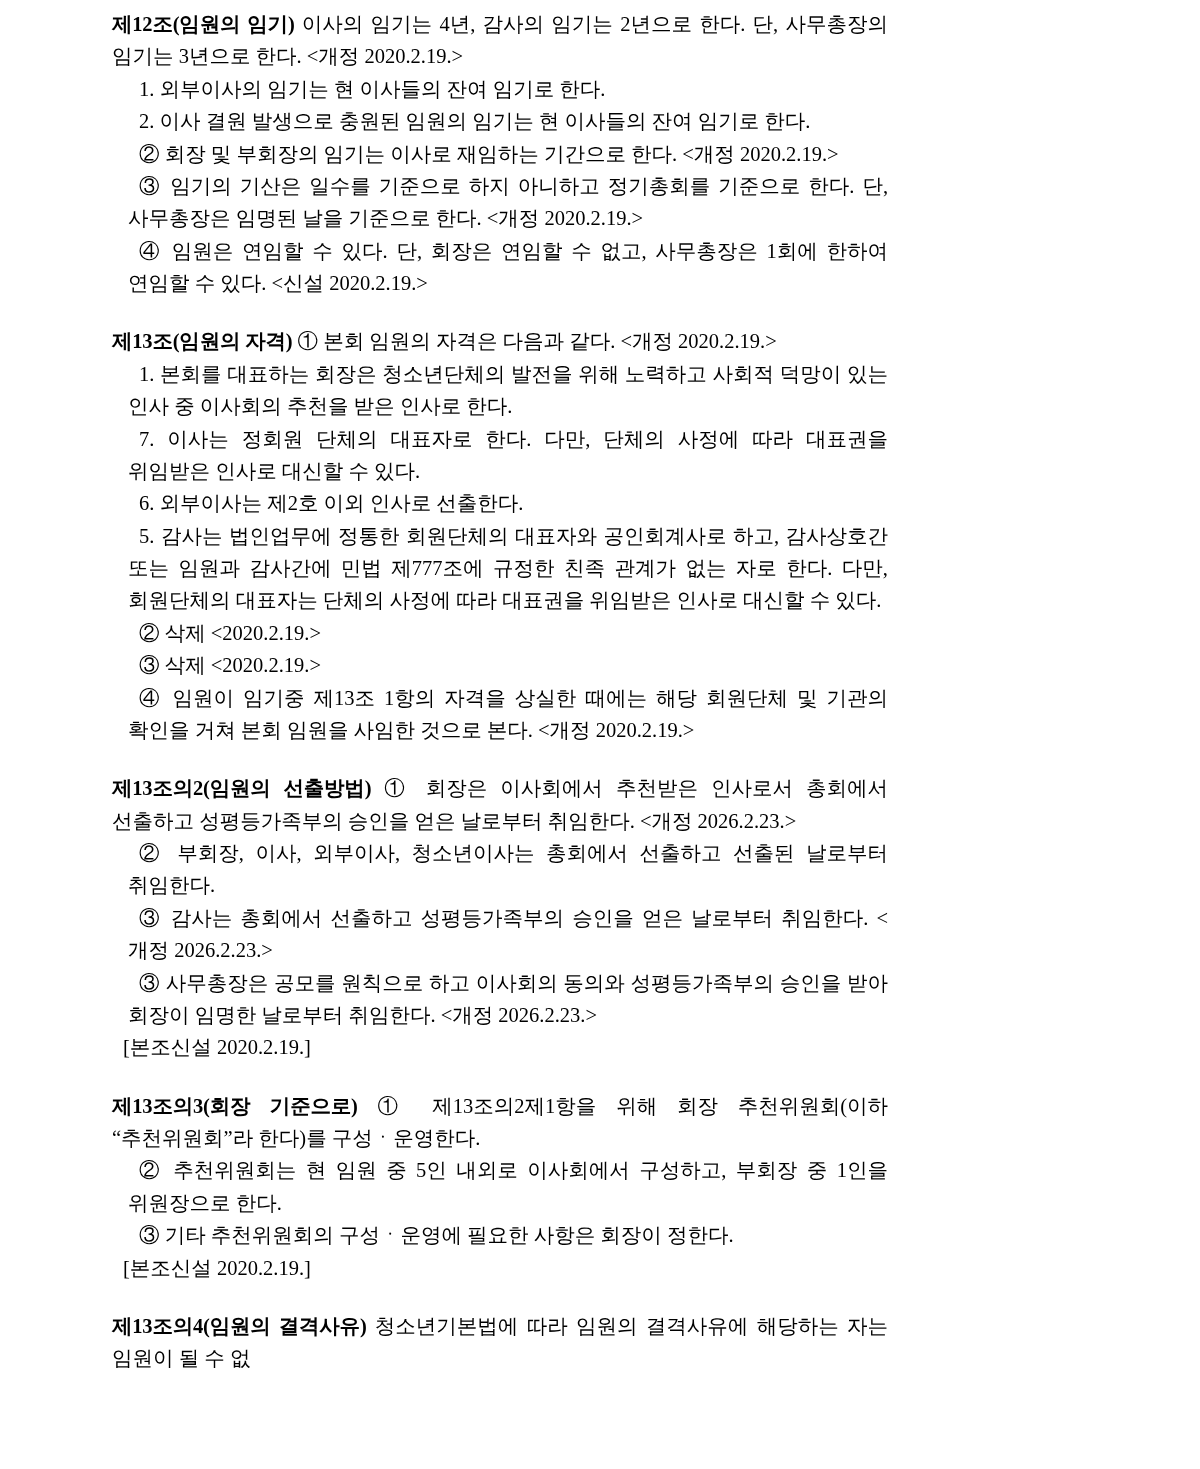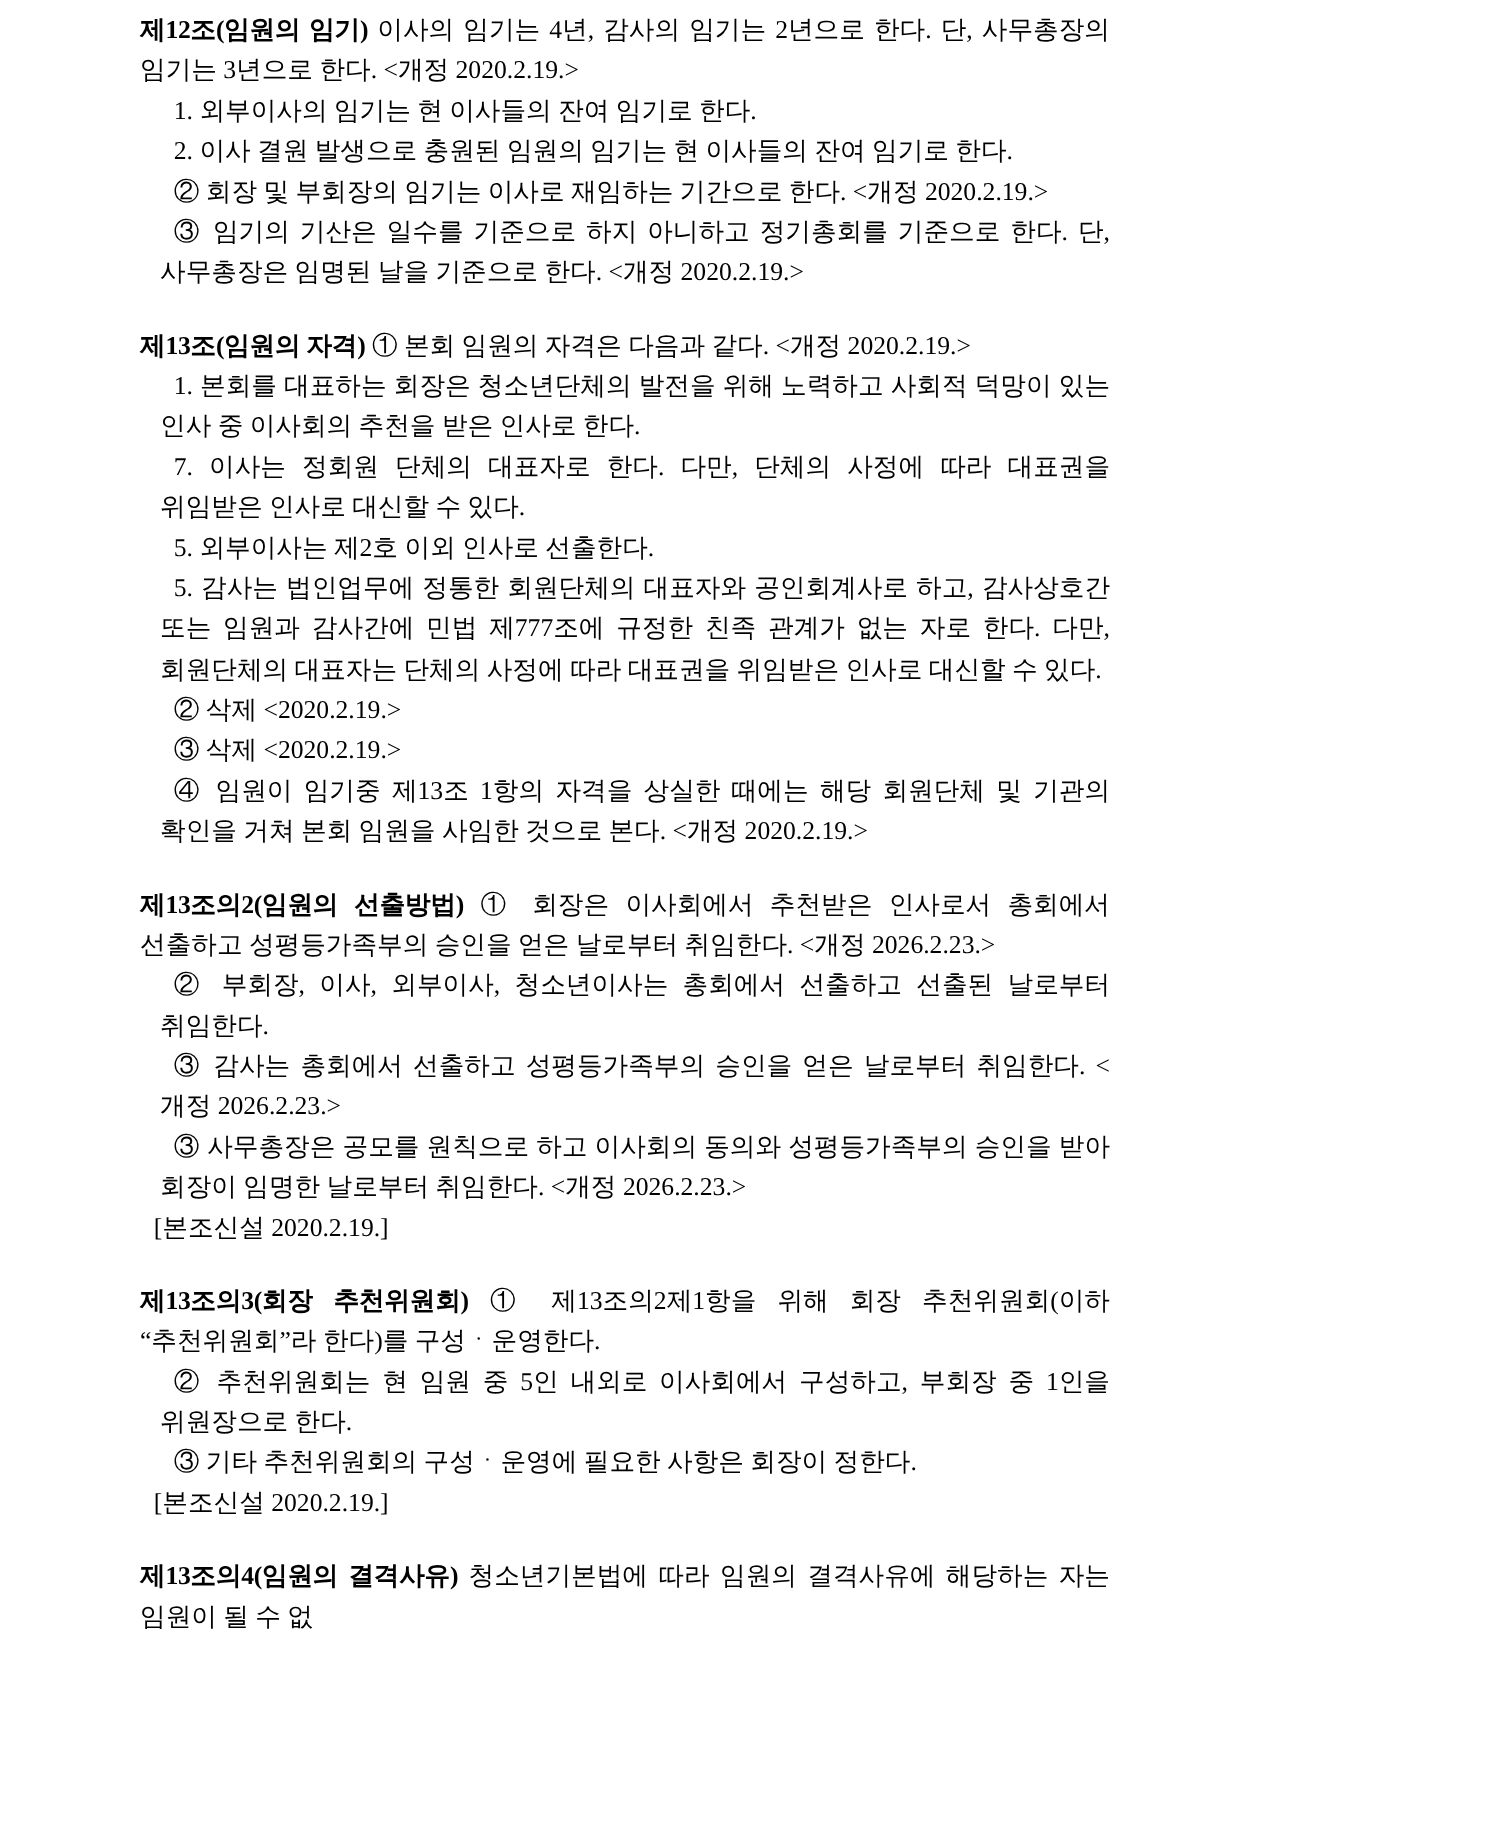"④ 임원은 연임할 수 있다." p.item { html: none -> <p>④ 임원은 연임할 수 있다. 단, 회장은 연임할 수 없고, 사무총장은 1회에 한하여 연임할 수 있다. &lt;신설 2020.2.19.&gt;</p> }
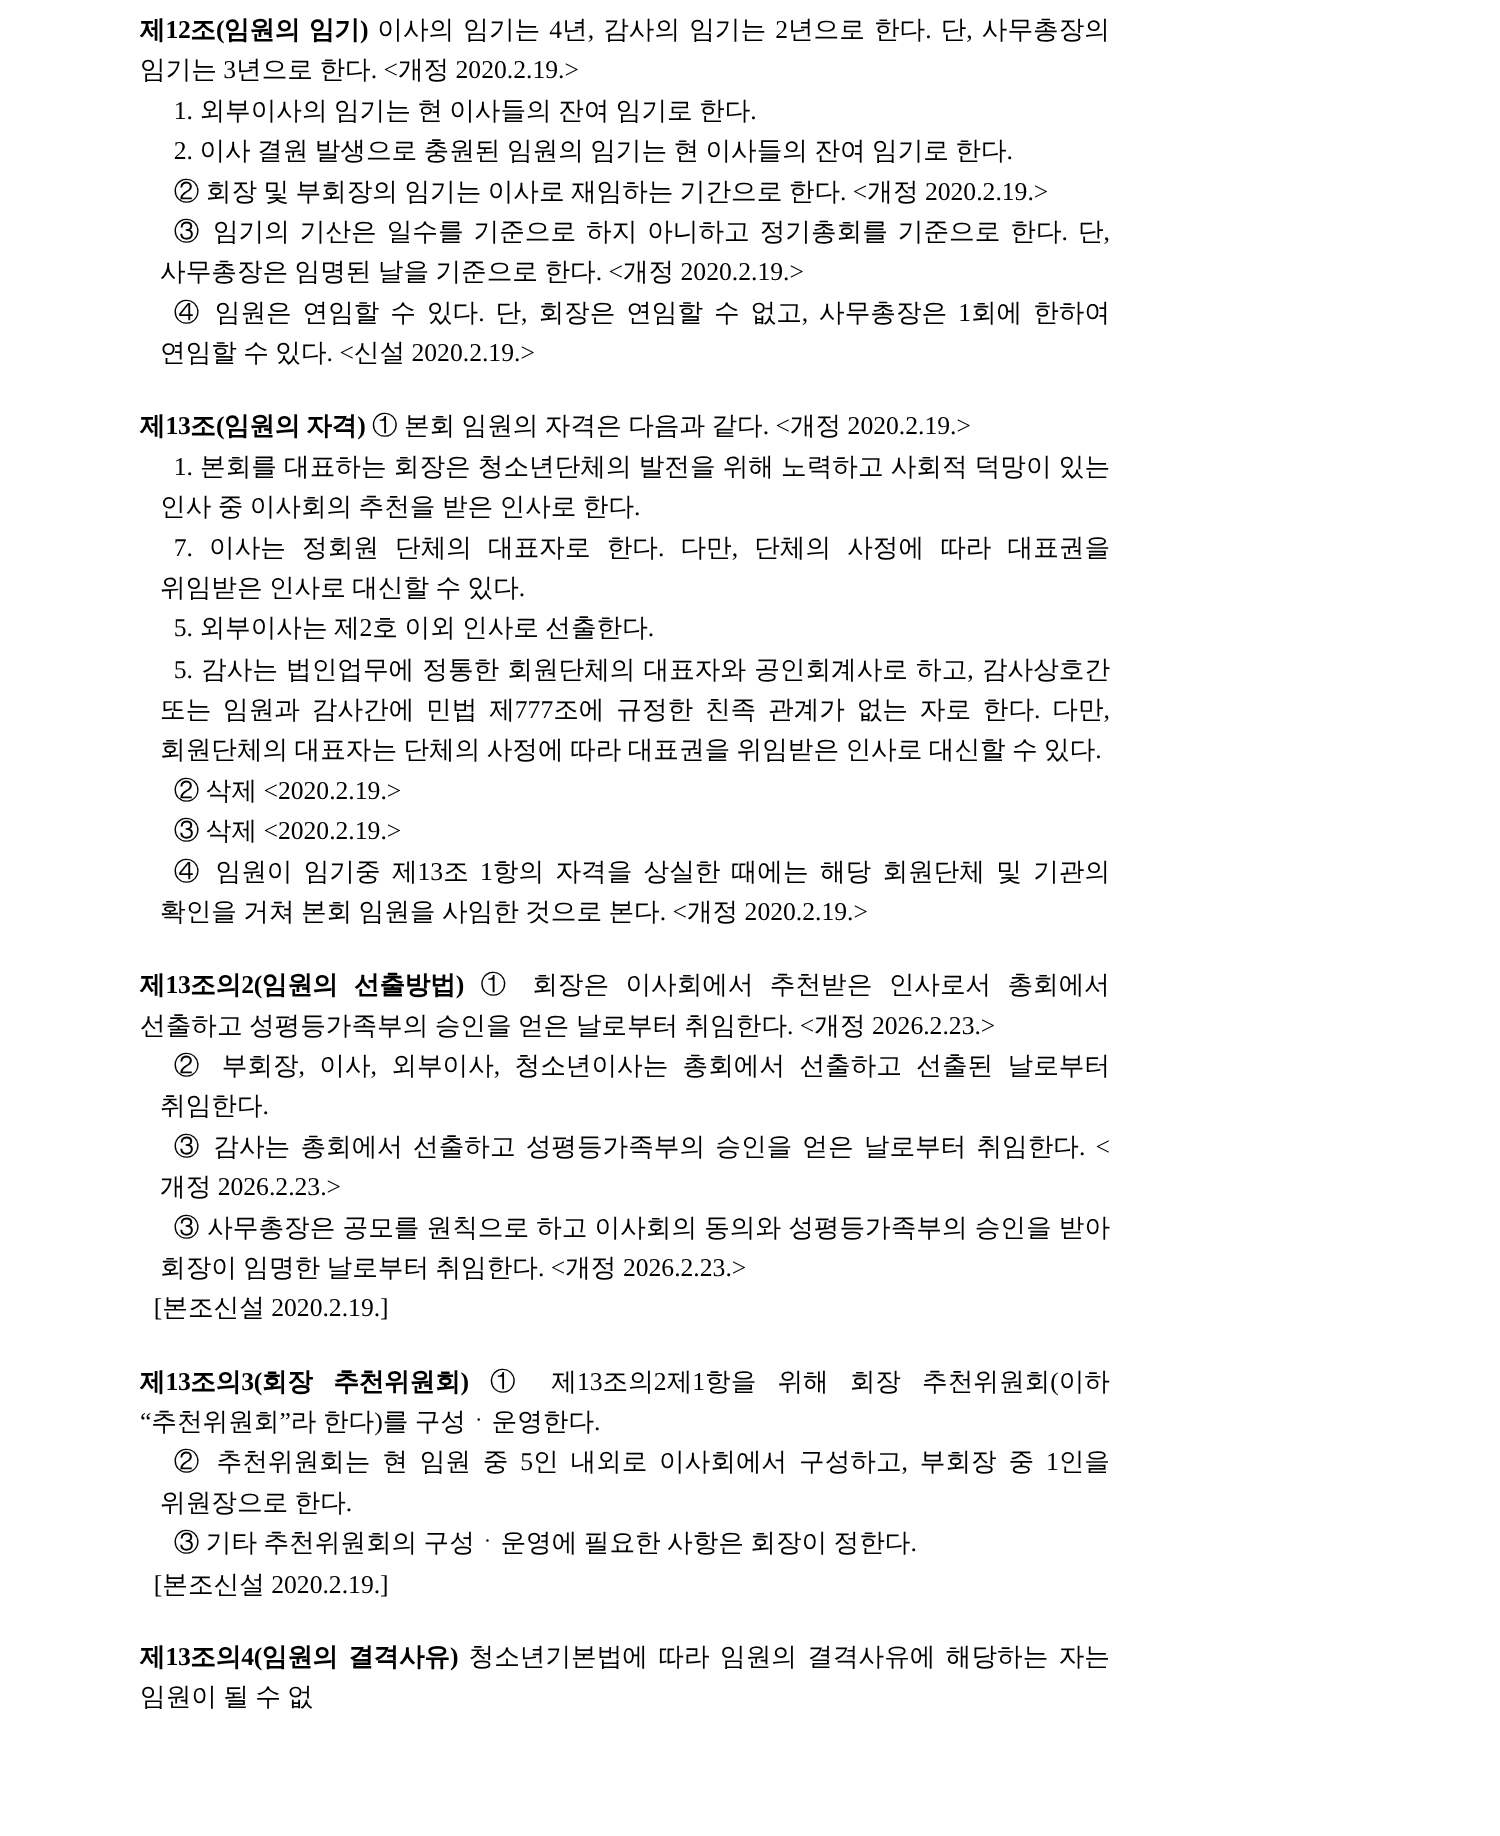"5. 외부이사는 제2호 이외 인사로" p.item { text: 5 -> 6 }
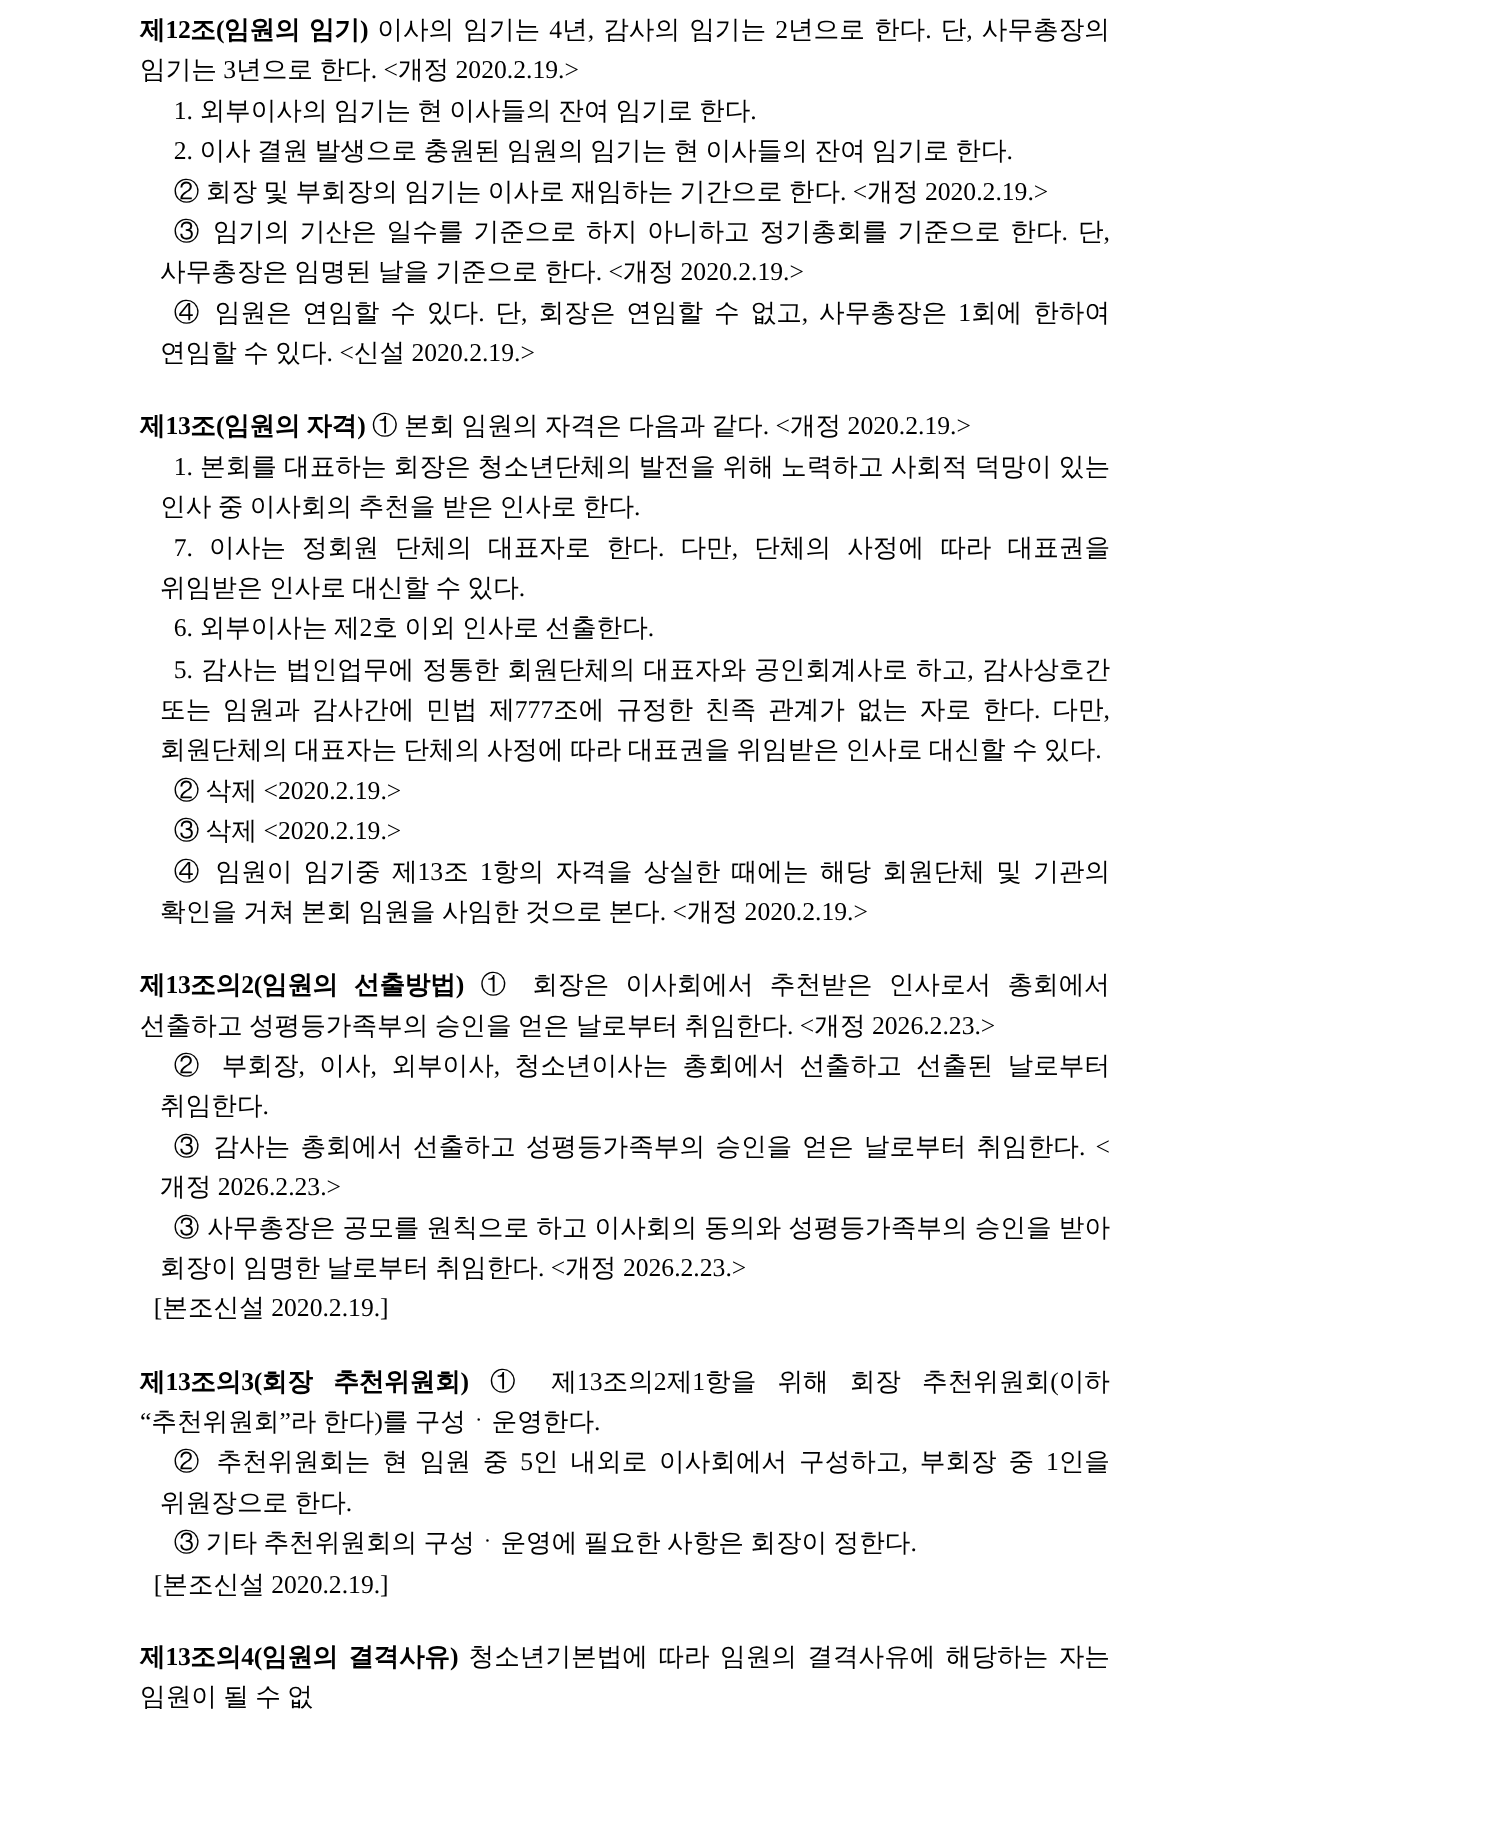"제13조의3(회장 추천위원회)" span.art-title { text: 추천위원회 -> 기준으로 }
